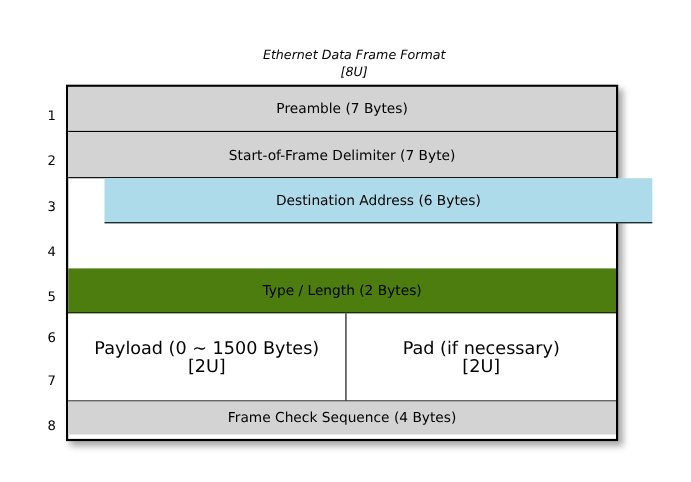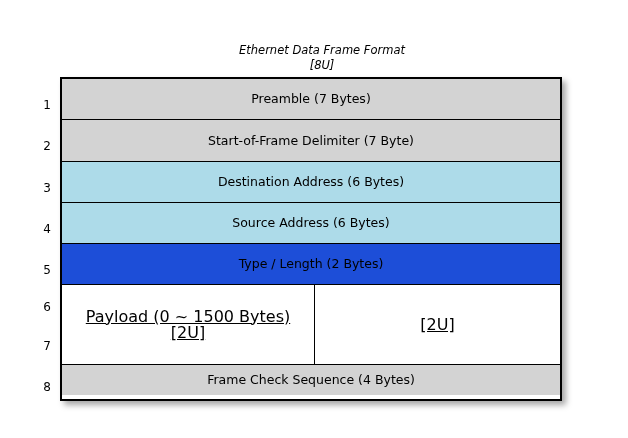"Destination Address (6 Bytes)" div.frame-row { margin-left: none -> 33px }
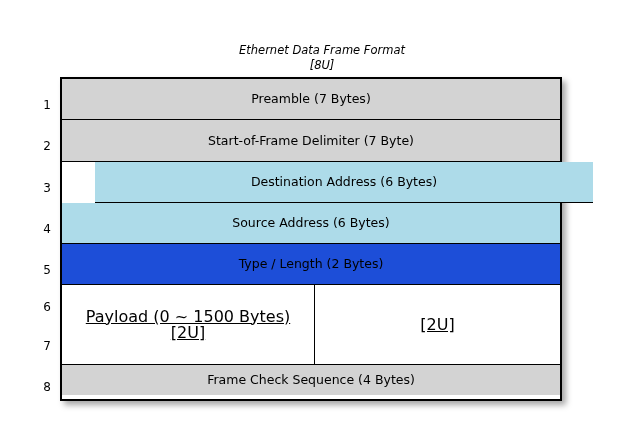"Source Address (6 Bytes)" div.frame-row { html: <div> <div>Source Address (6 Bytes)</div> </div> -> none }
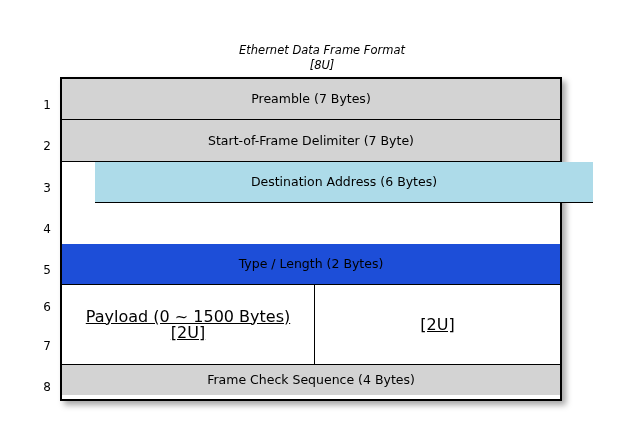"Type / Length (2 Bytes)" .fill-yellow { background: #1d4ed8 -> #4d7c0f }
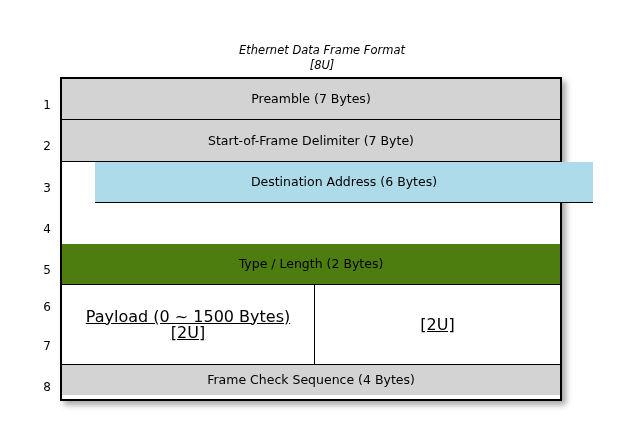"Payload (0 ~ 1500 Bytes)" .split-row { text-decoration: underline -> none }
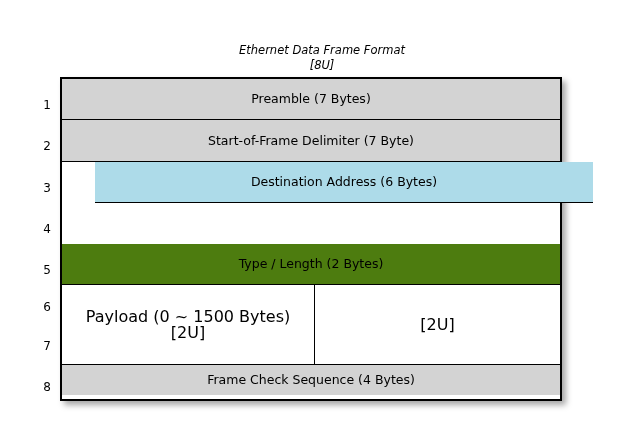"Pad (if necessary)" span { html: none -> <span>Pad (if necessary)</span> }
